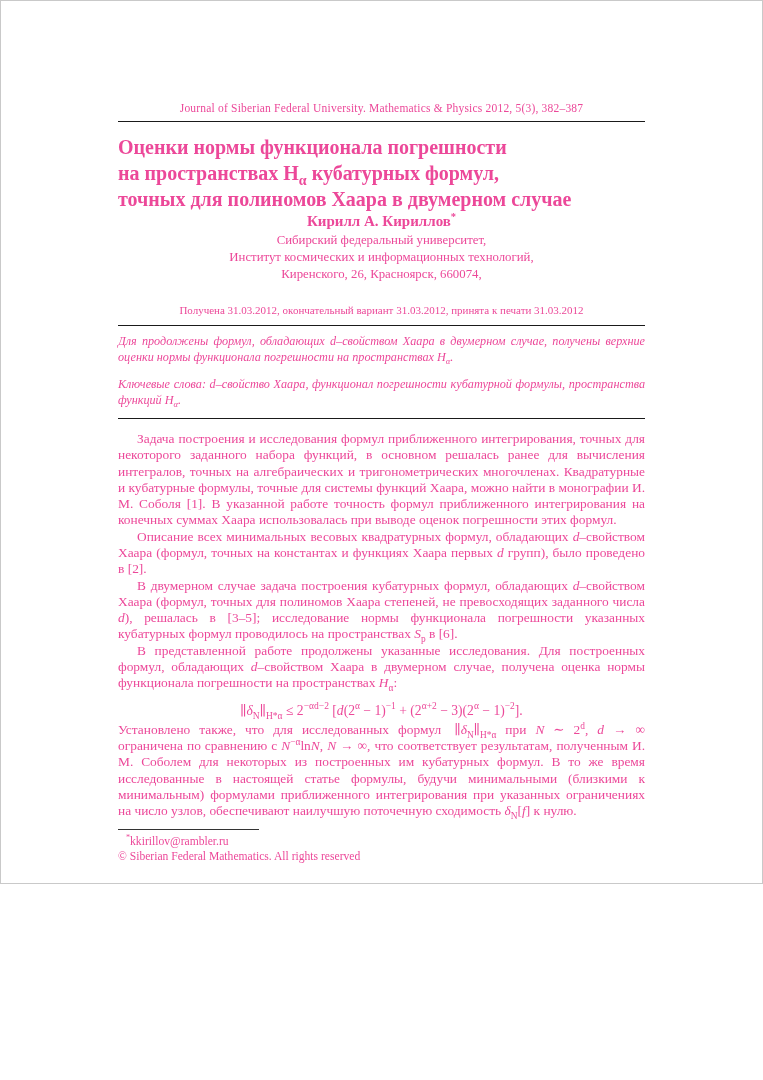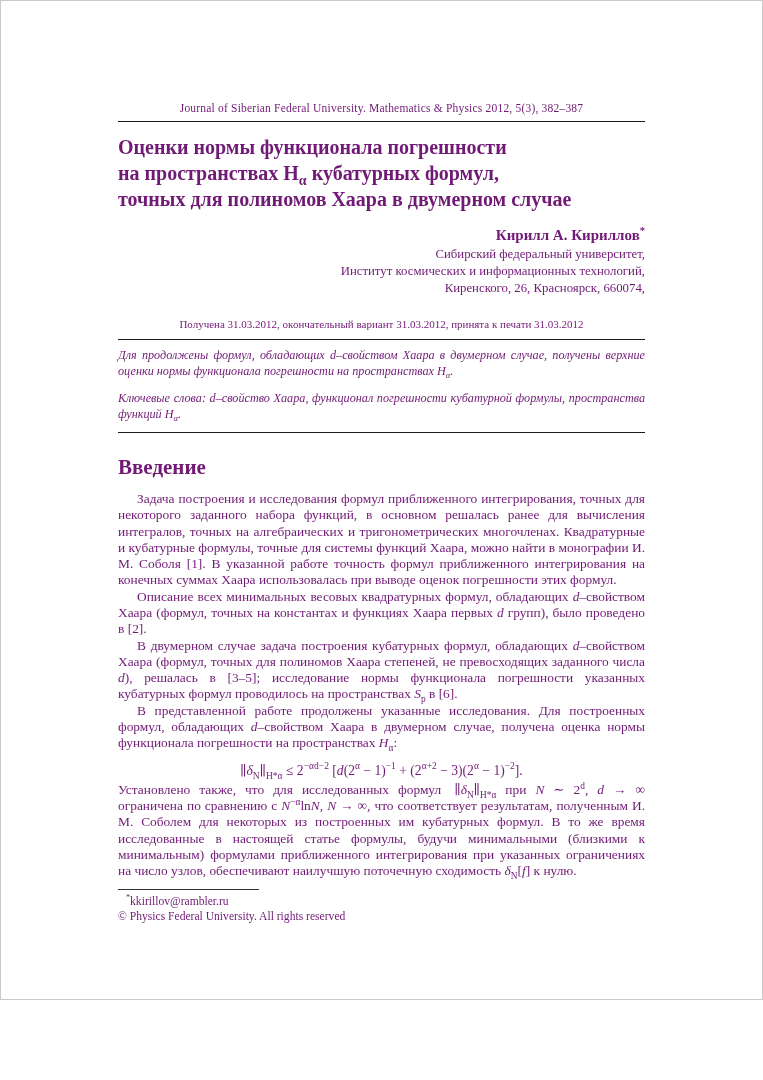"Journal of Siberian Federal University." .page { color: #701a75 -> #ec4899; height: 1000px -> 884px }
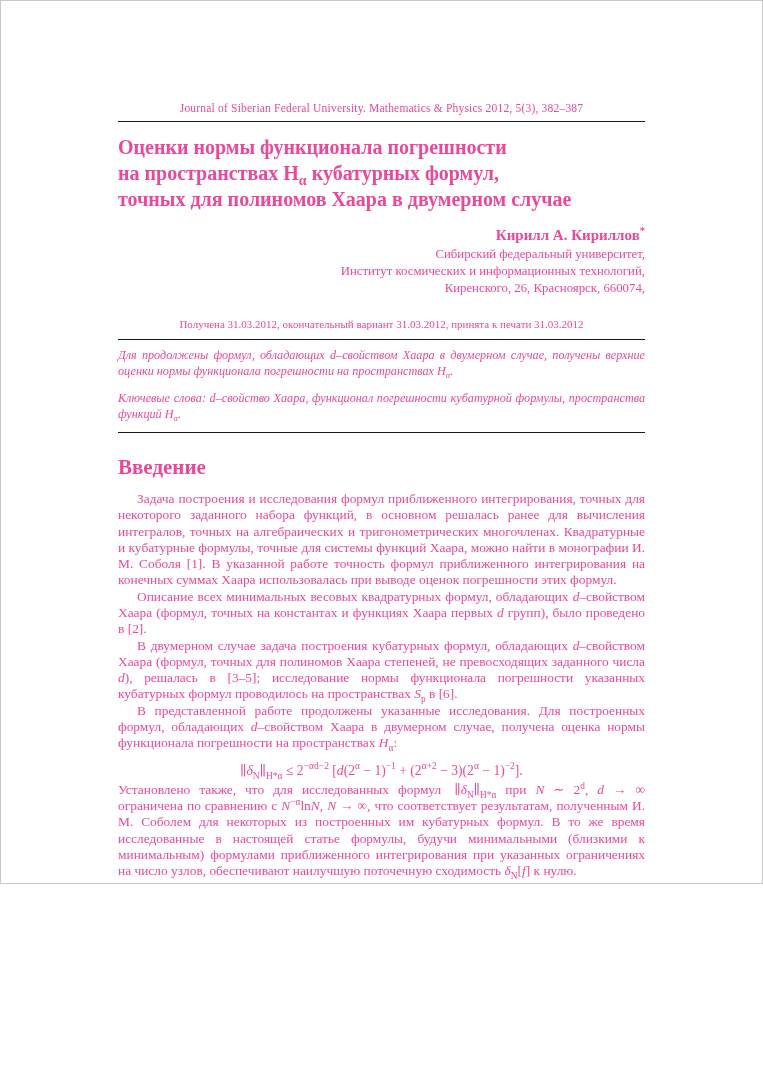"Кирилл А. Кириллов*" .author-block { margin-top: 14px -> none; text-align: right -> center }
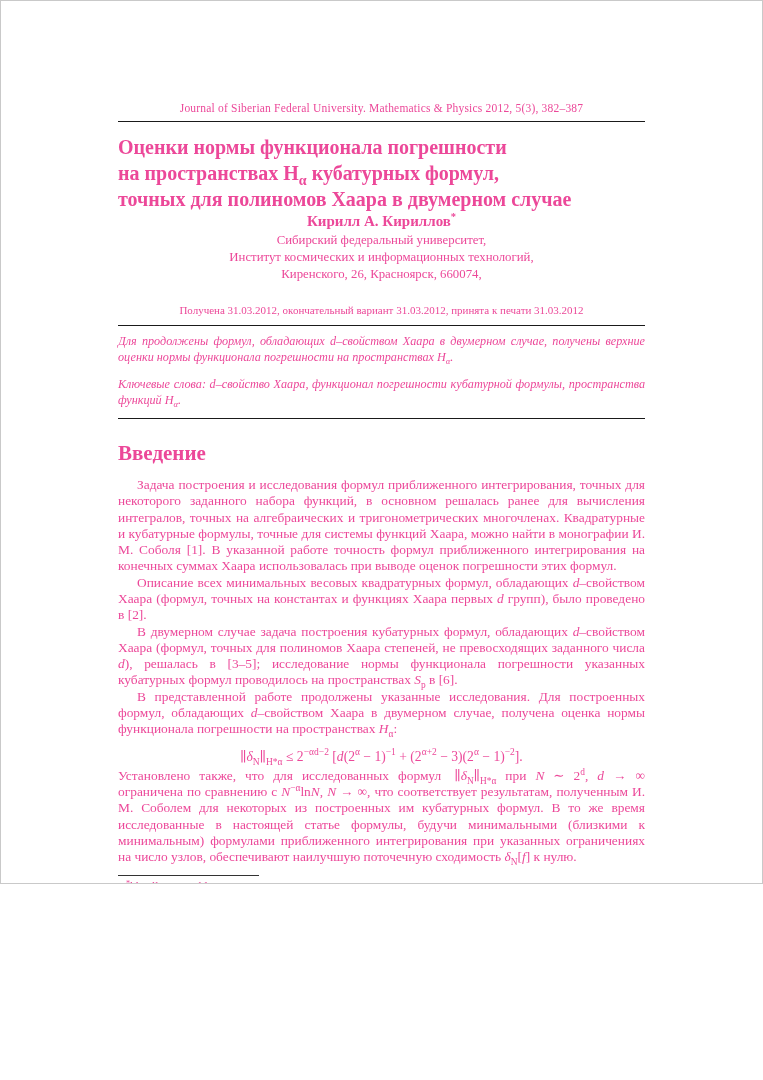"Введение" h2.section-heading { html: <h2>Введение</h2> -> none }
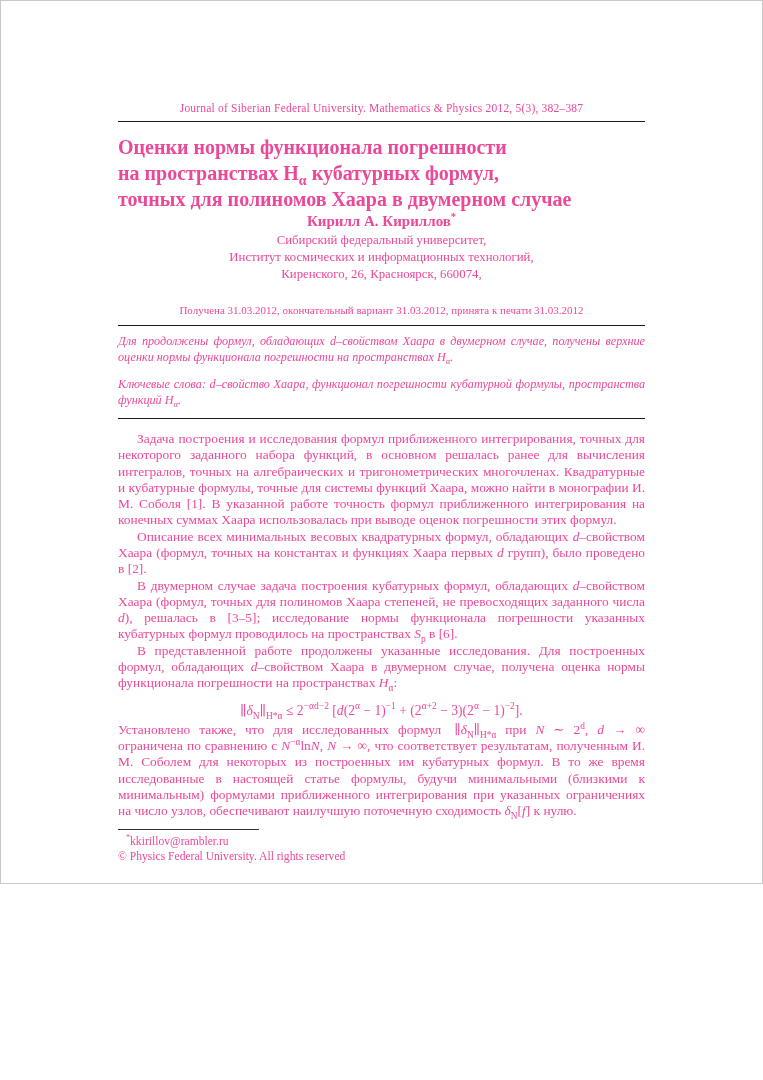"© Physics Federal University. All" div { text: Physics Federal University -> Siberian Federal Mathematics }
